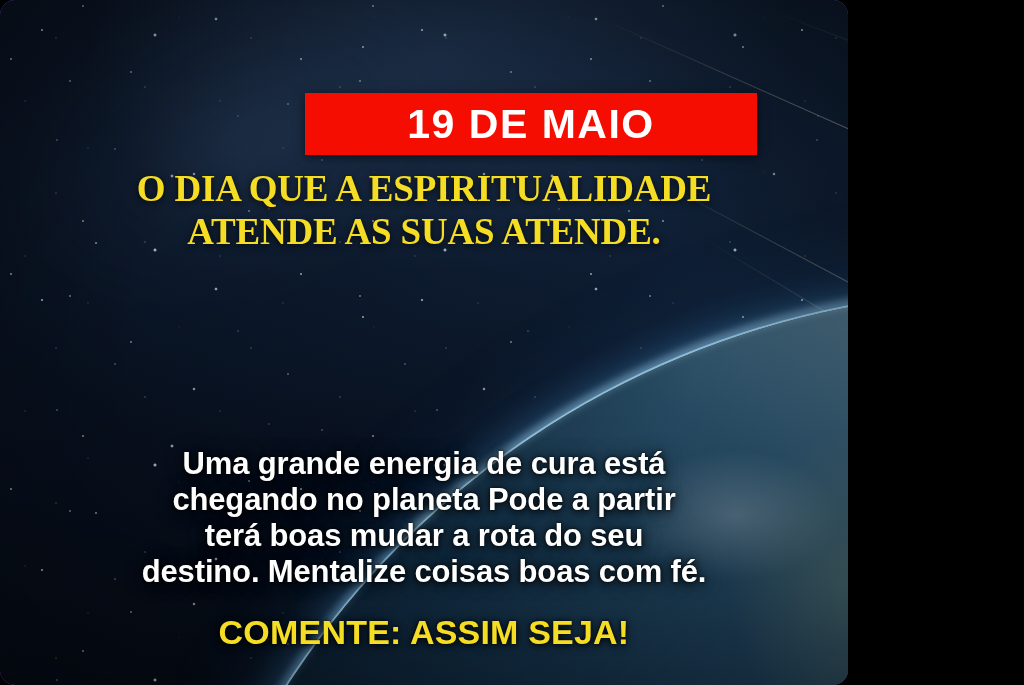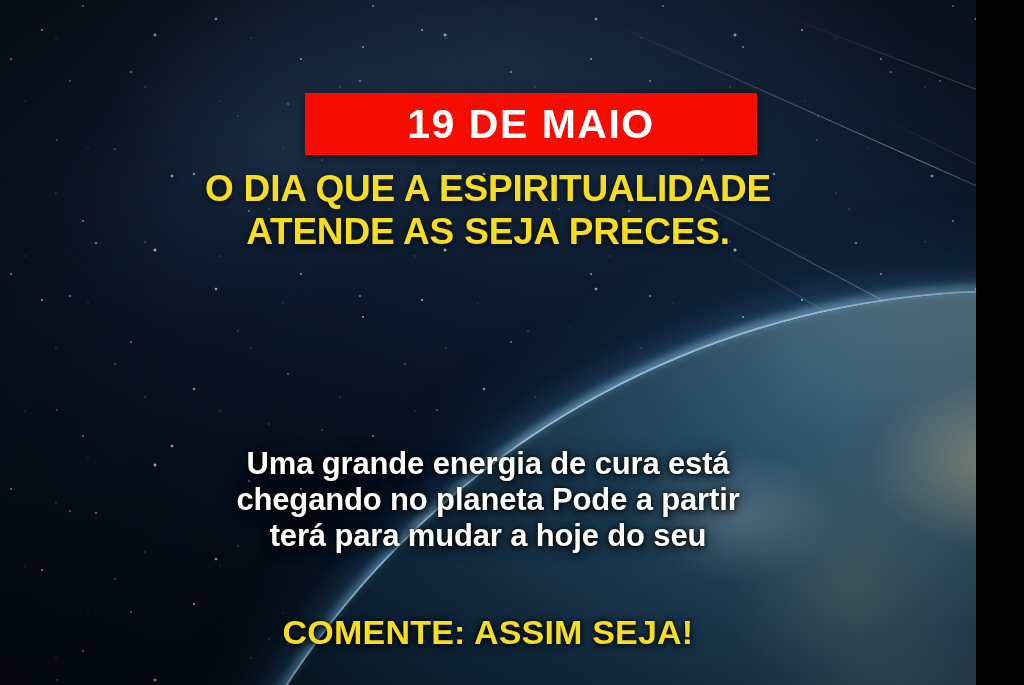"19 DE MAIO" .poster { border-radius: none -> 15px; width: 976px -> 848px }
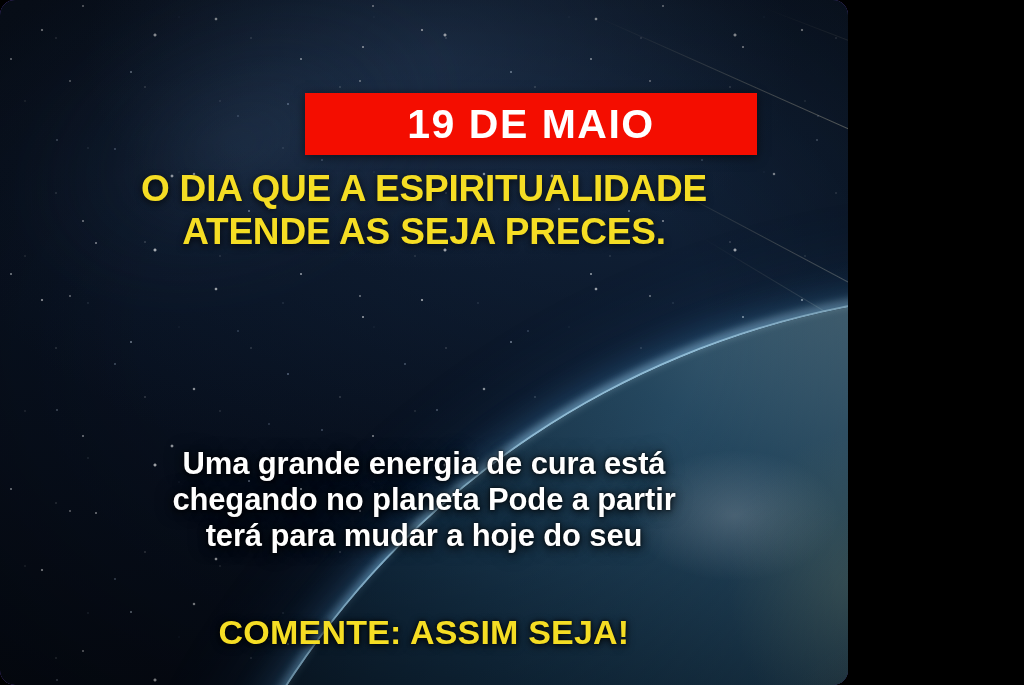"O DIA QUE A ESPIRITUALIDADE" .headline { font-family: Liberation Sans, sans-serif -> Liberation Serif, serif }
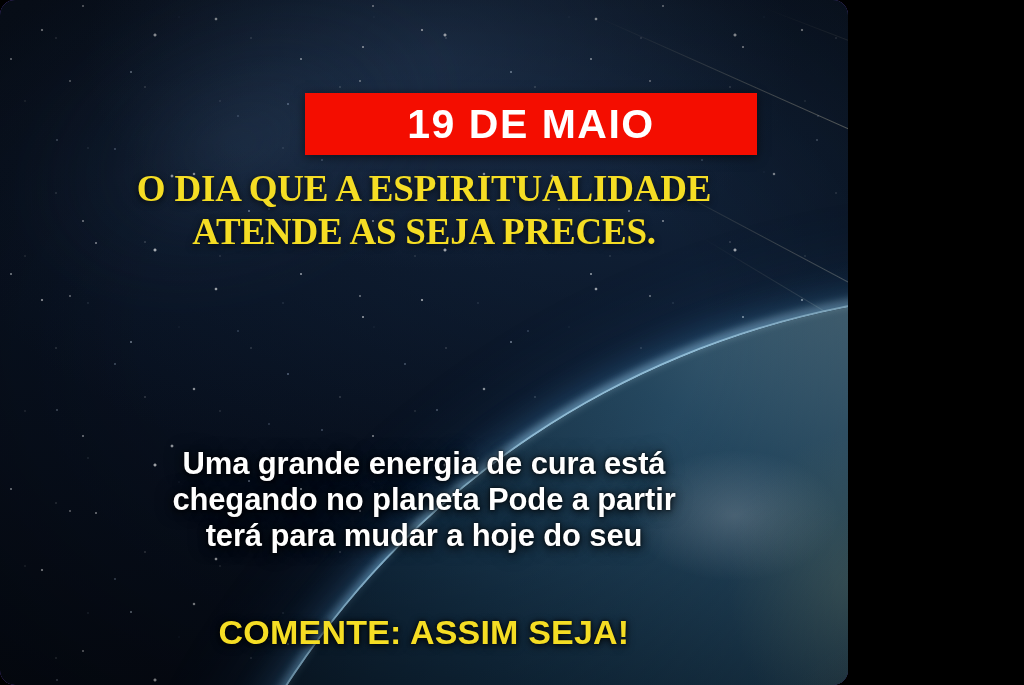"ATENDE AS SEJA PRECES." span.hl-line { text: SEJA PRECES -> SUAS ATENDE }
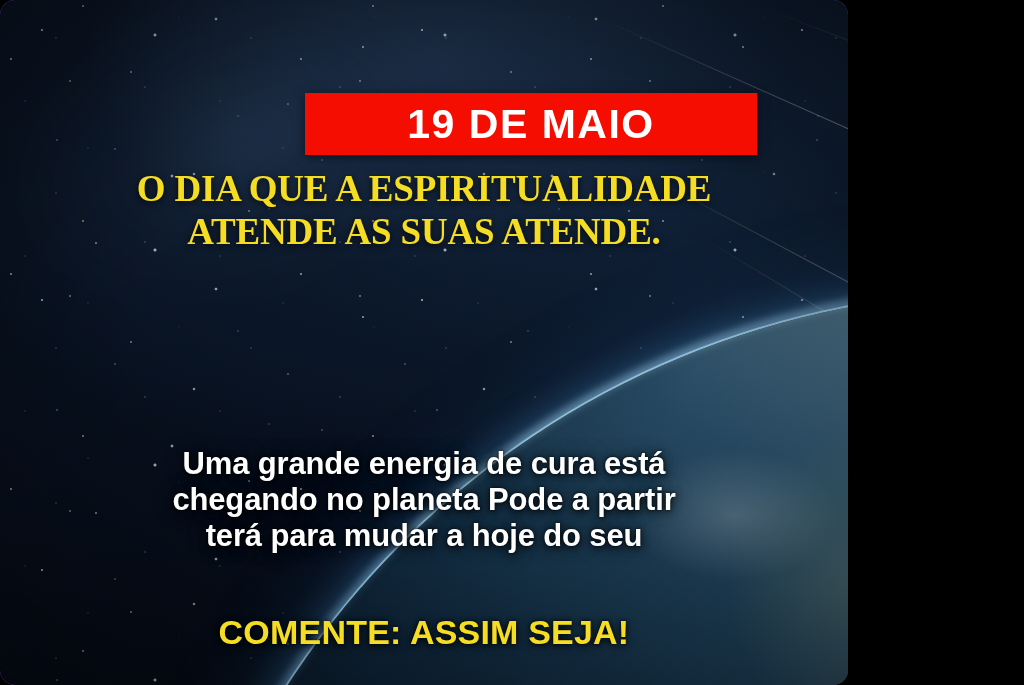"terá para mudar a hoje" span.bc-line { text: para mudar a hoje -> boas mudar a rota }
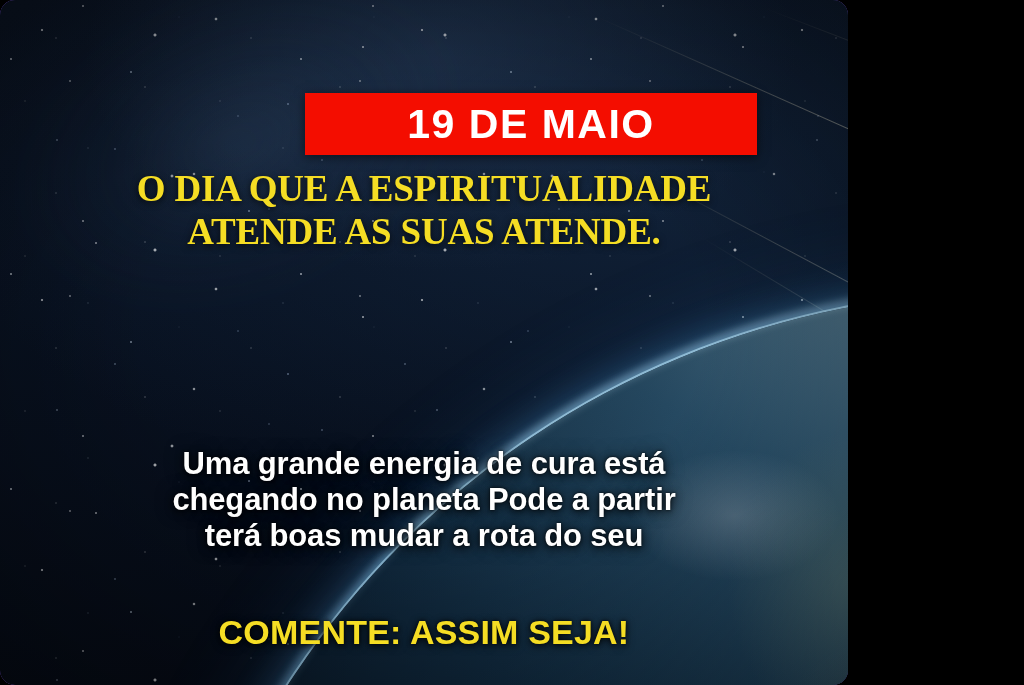"destino. Mentalize coisas boas com" span.bc-line { html: none -> <span>destino. Mentalize coisas boas com fé.</span> }
